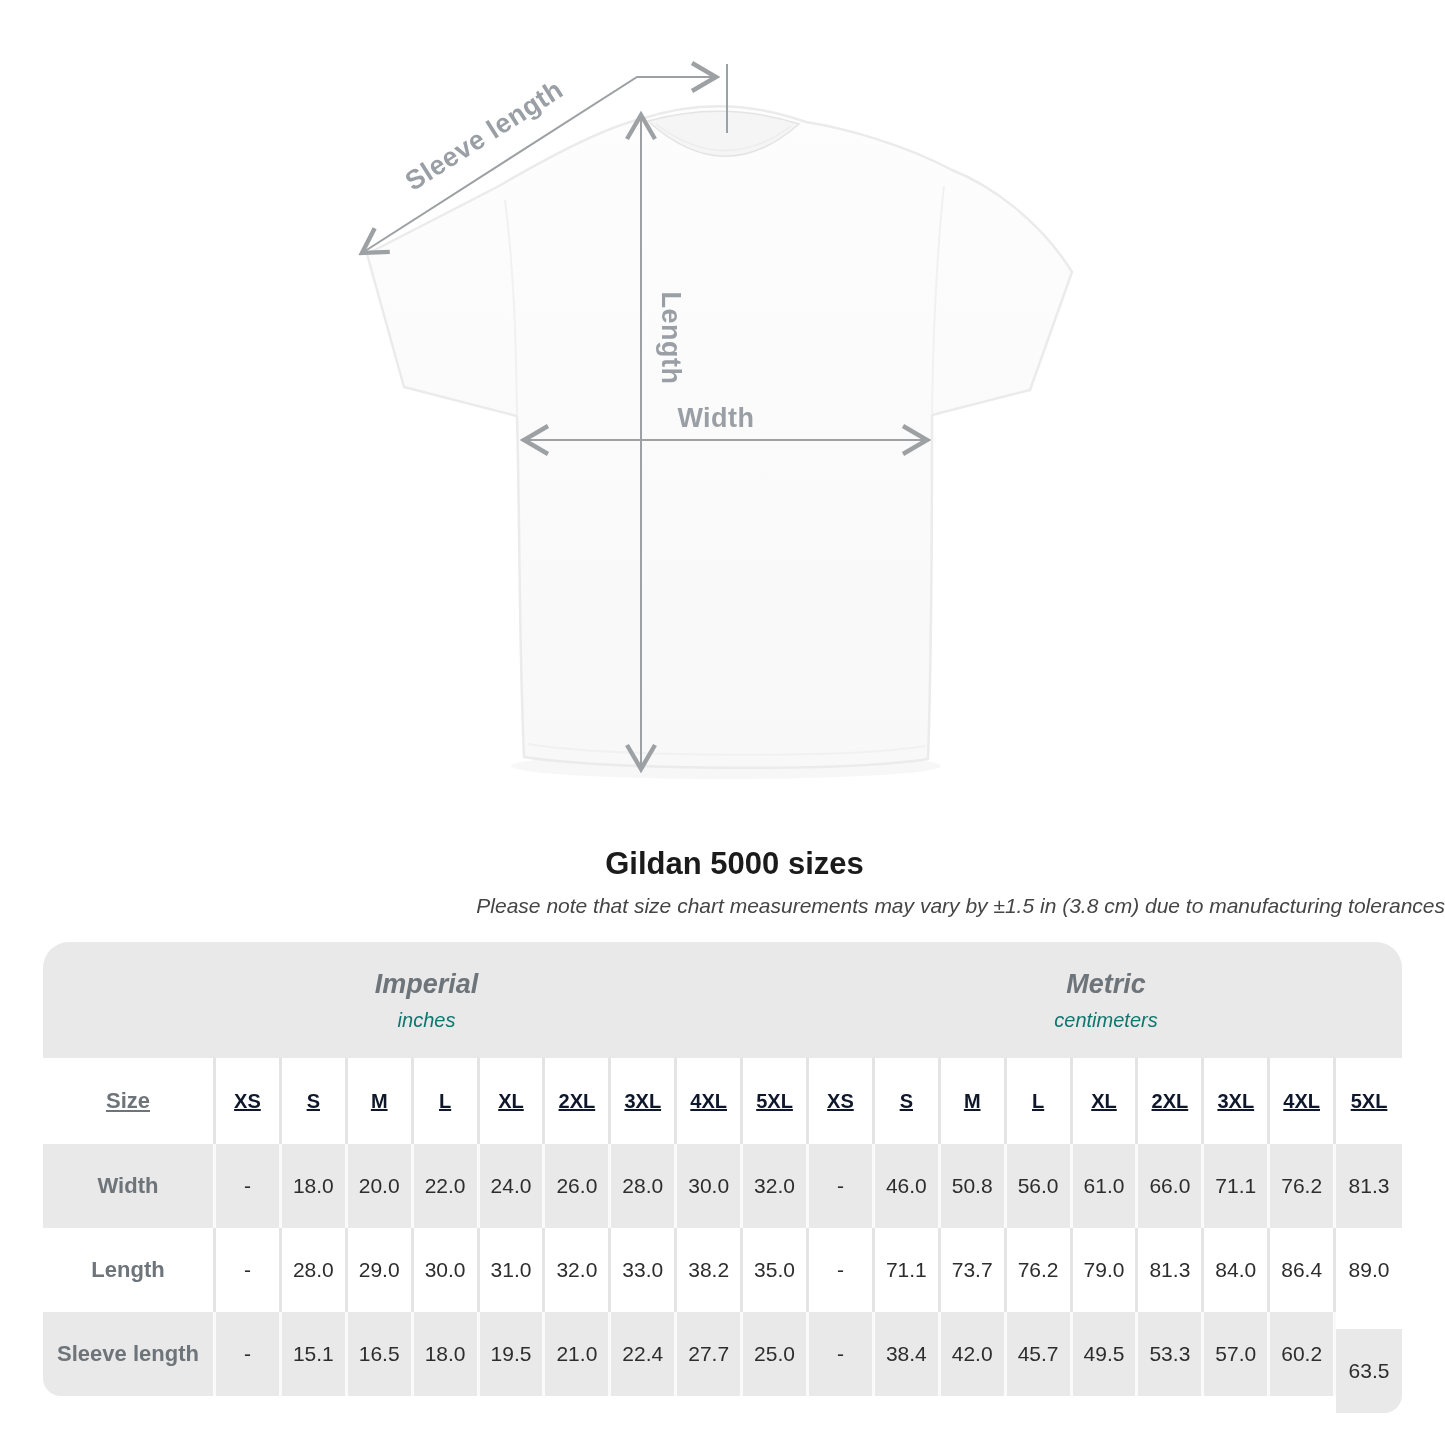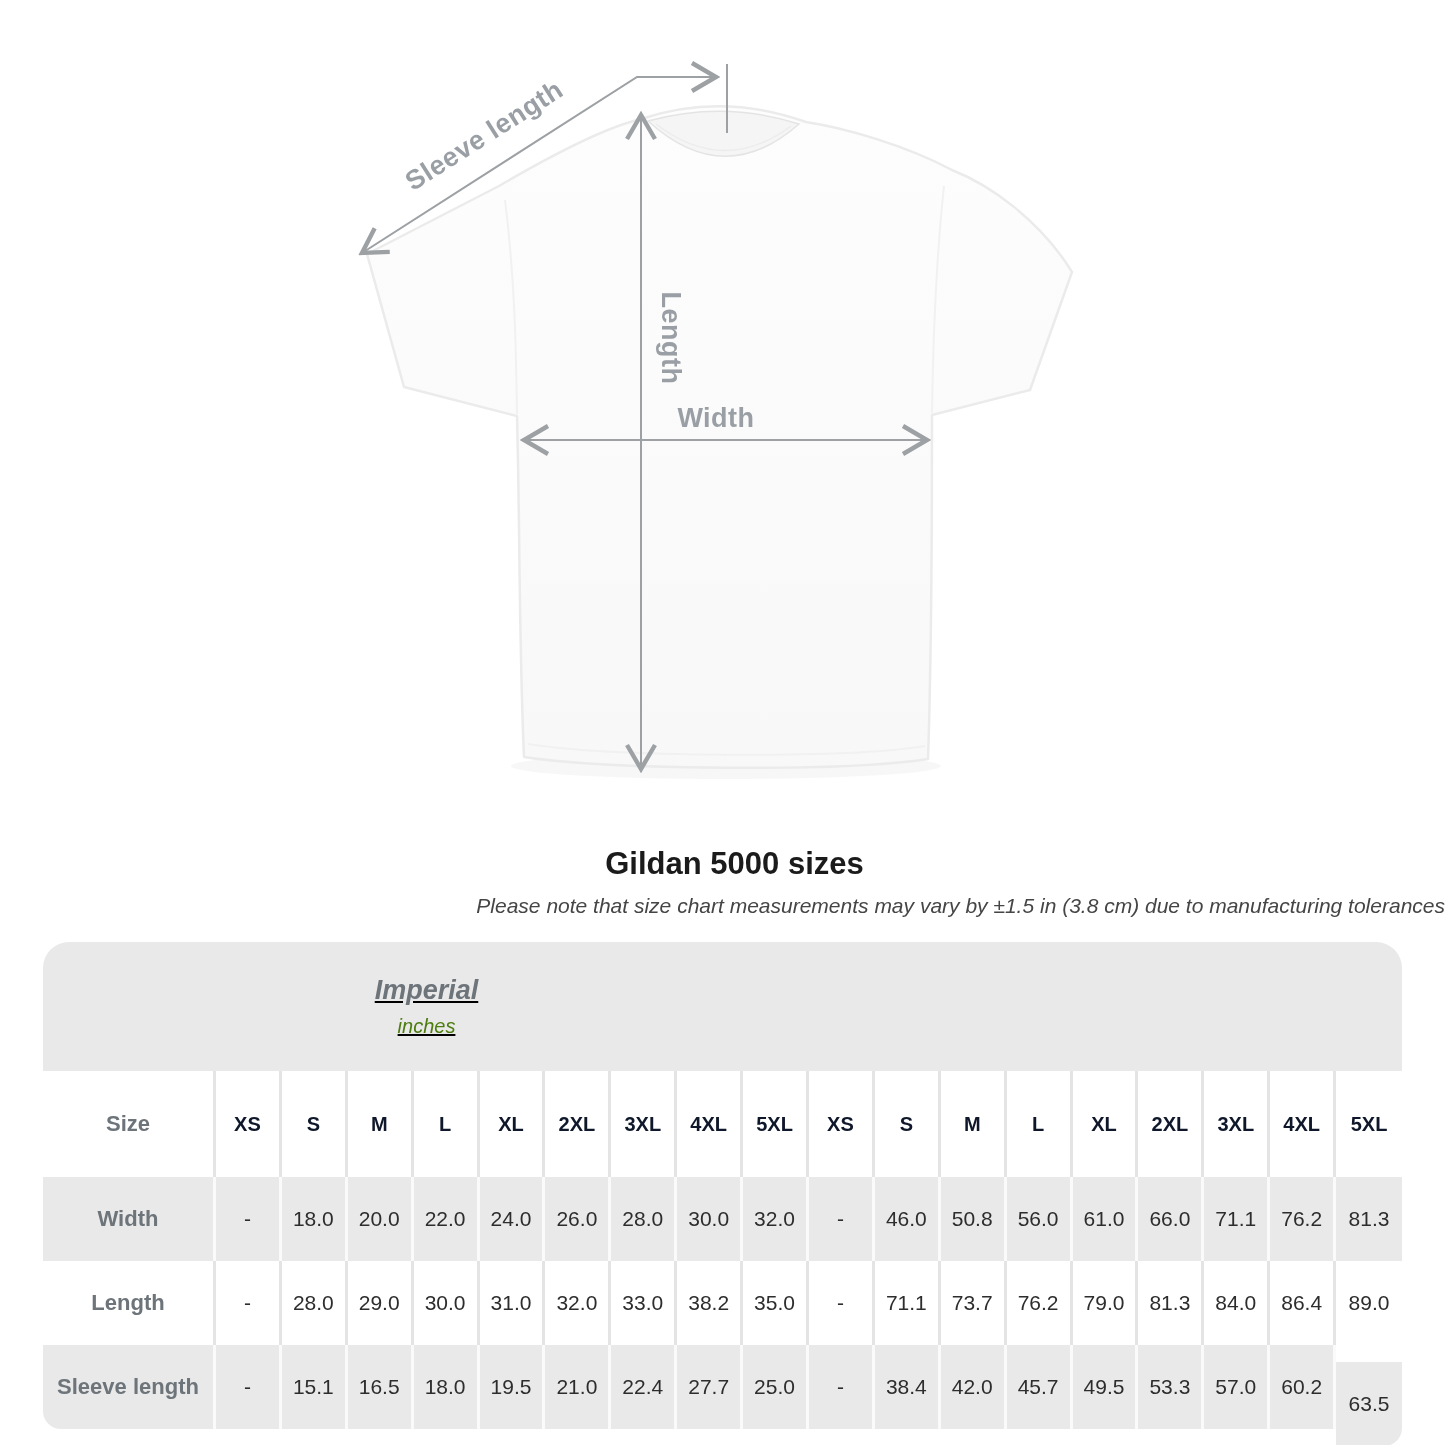"Imperial" .band { height: 129px -> 116px; text-decoration: underline -> none }
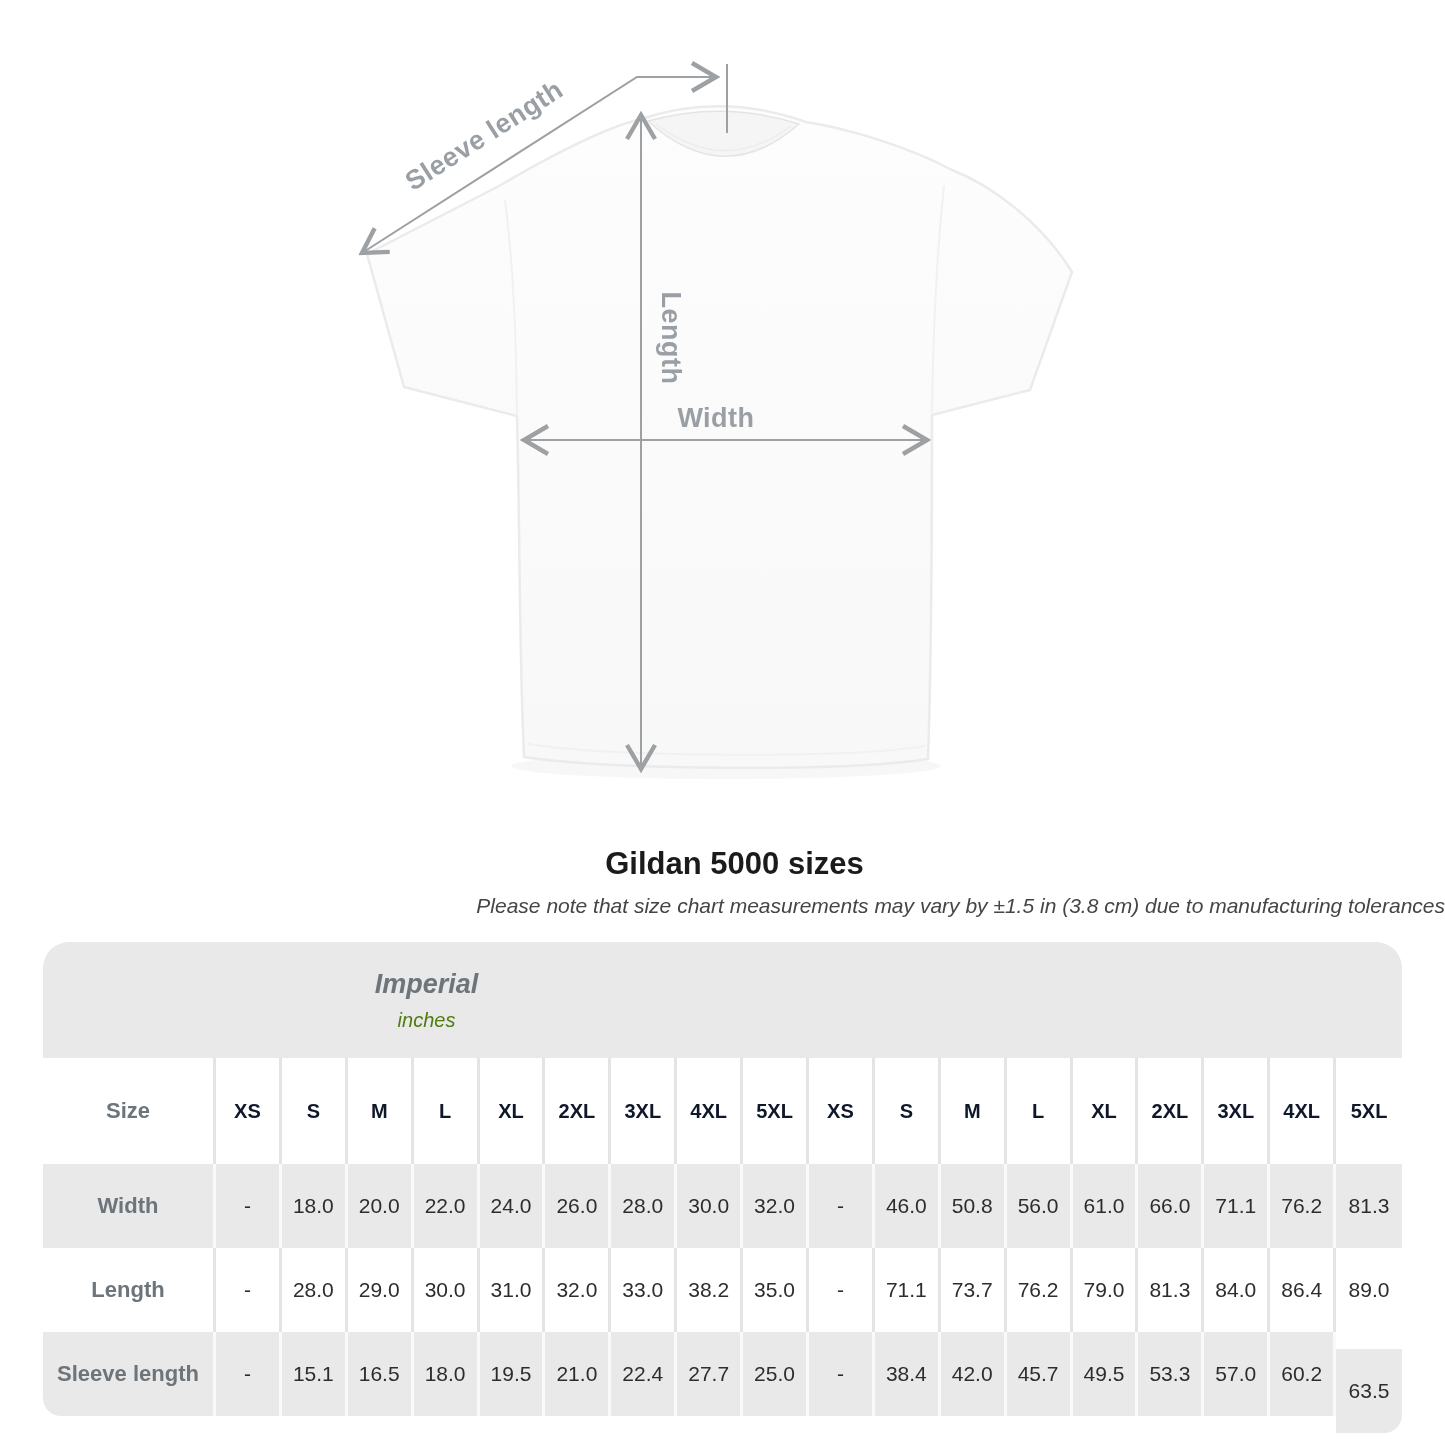"Metric" div.band-half { html: none -> <div> <div>Metric</div> <div>centimeters</div> </div> }
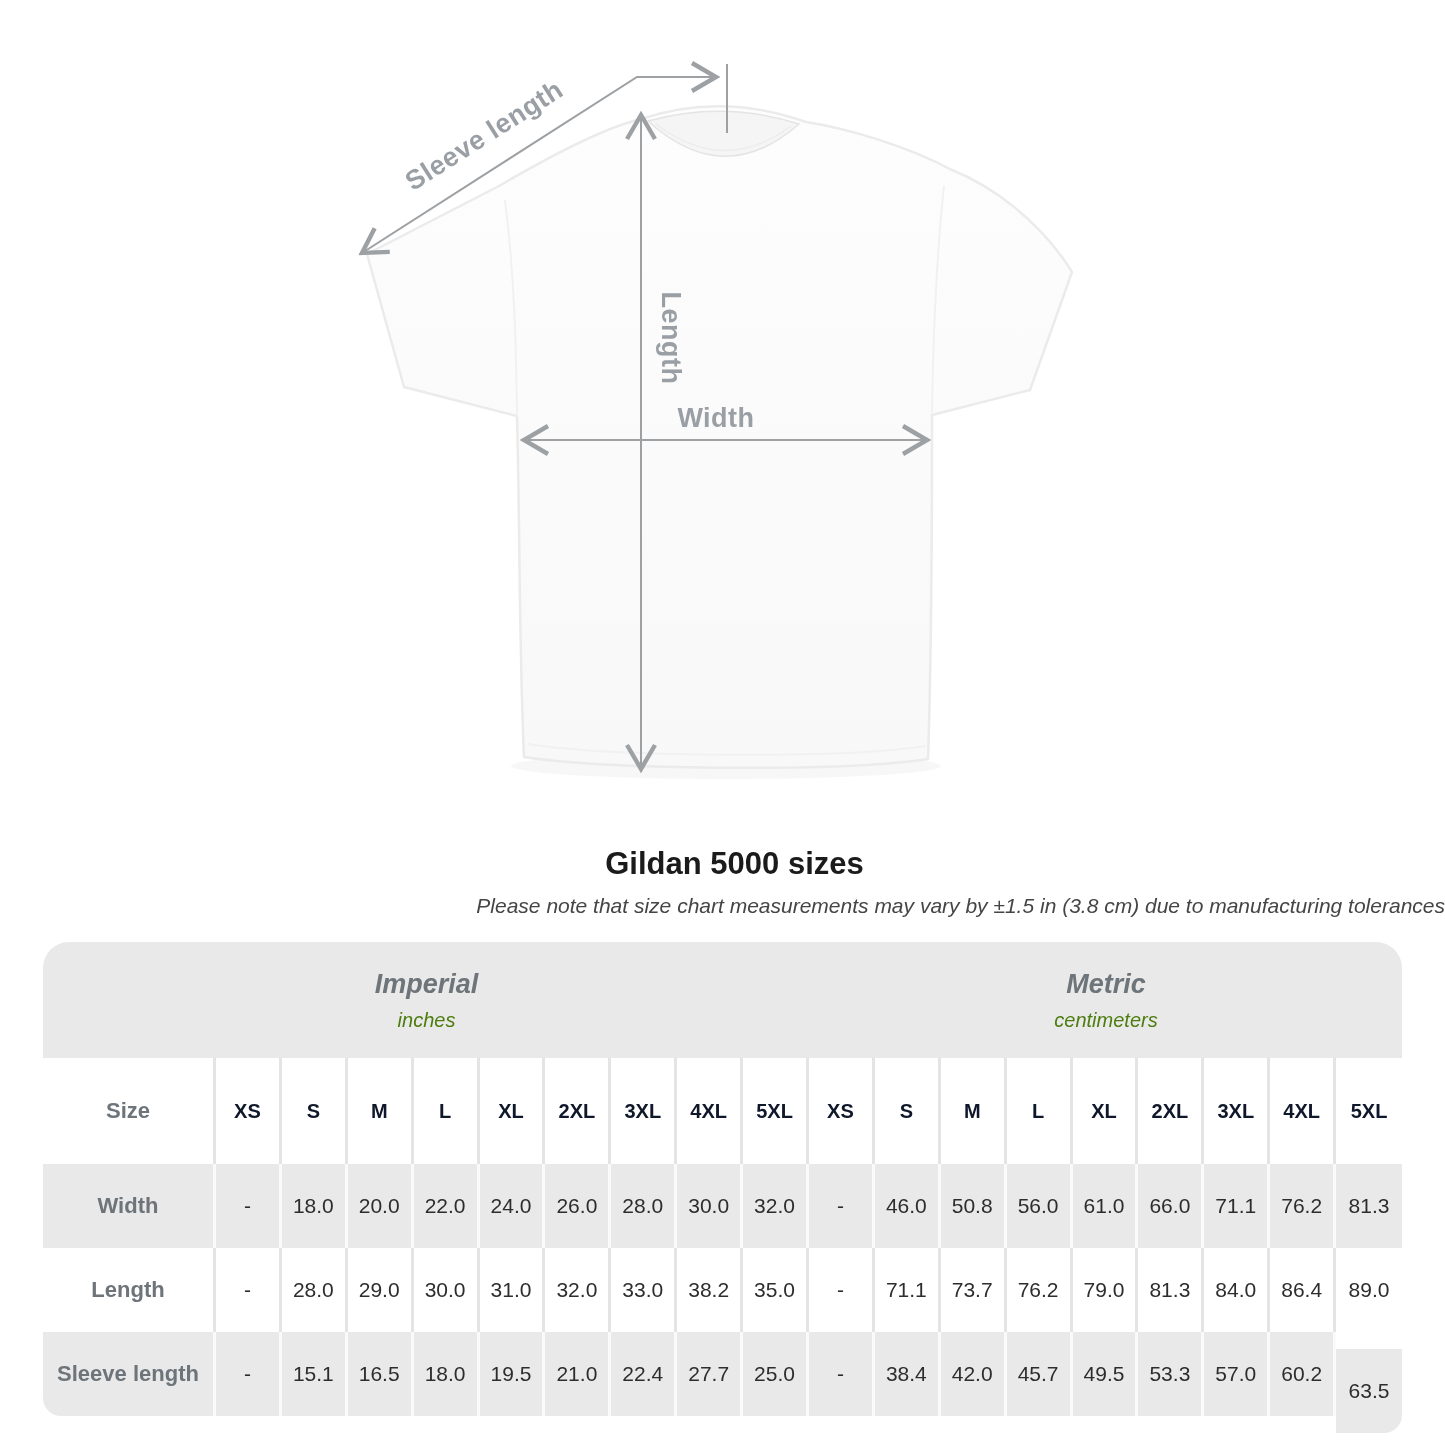"inches" .band-sub { color: #4d7c0f -> #0f766e }
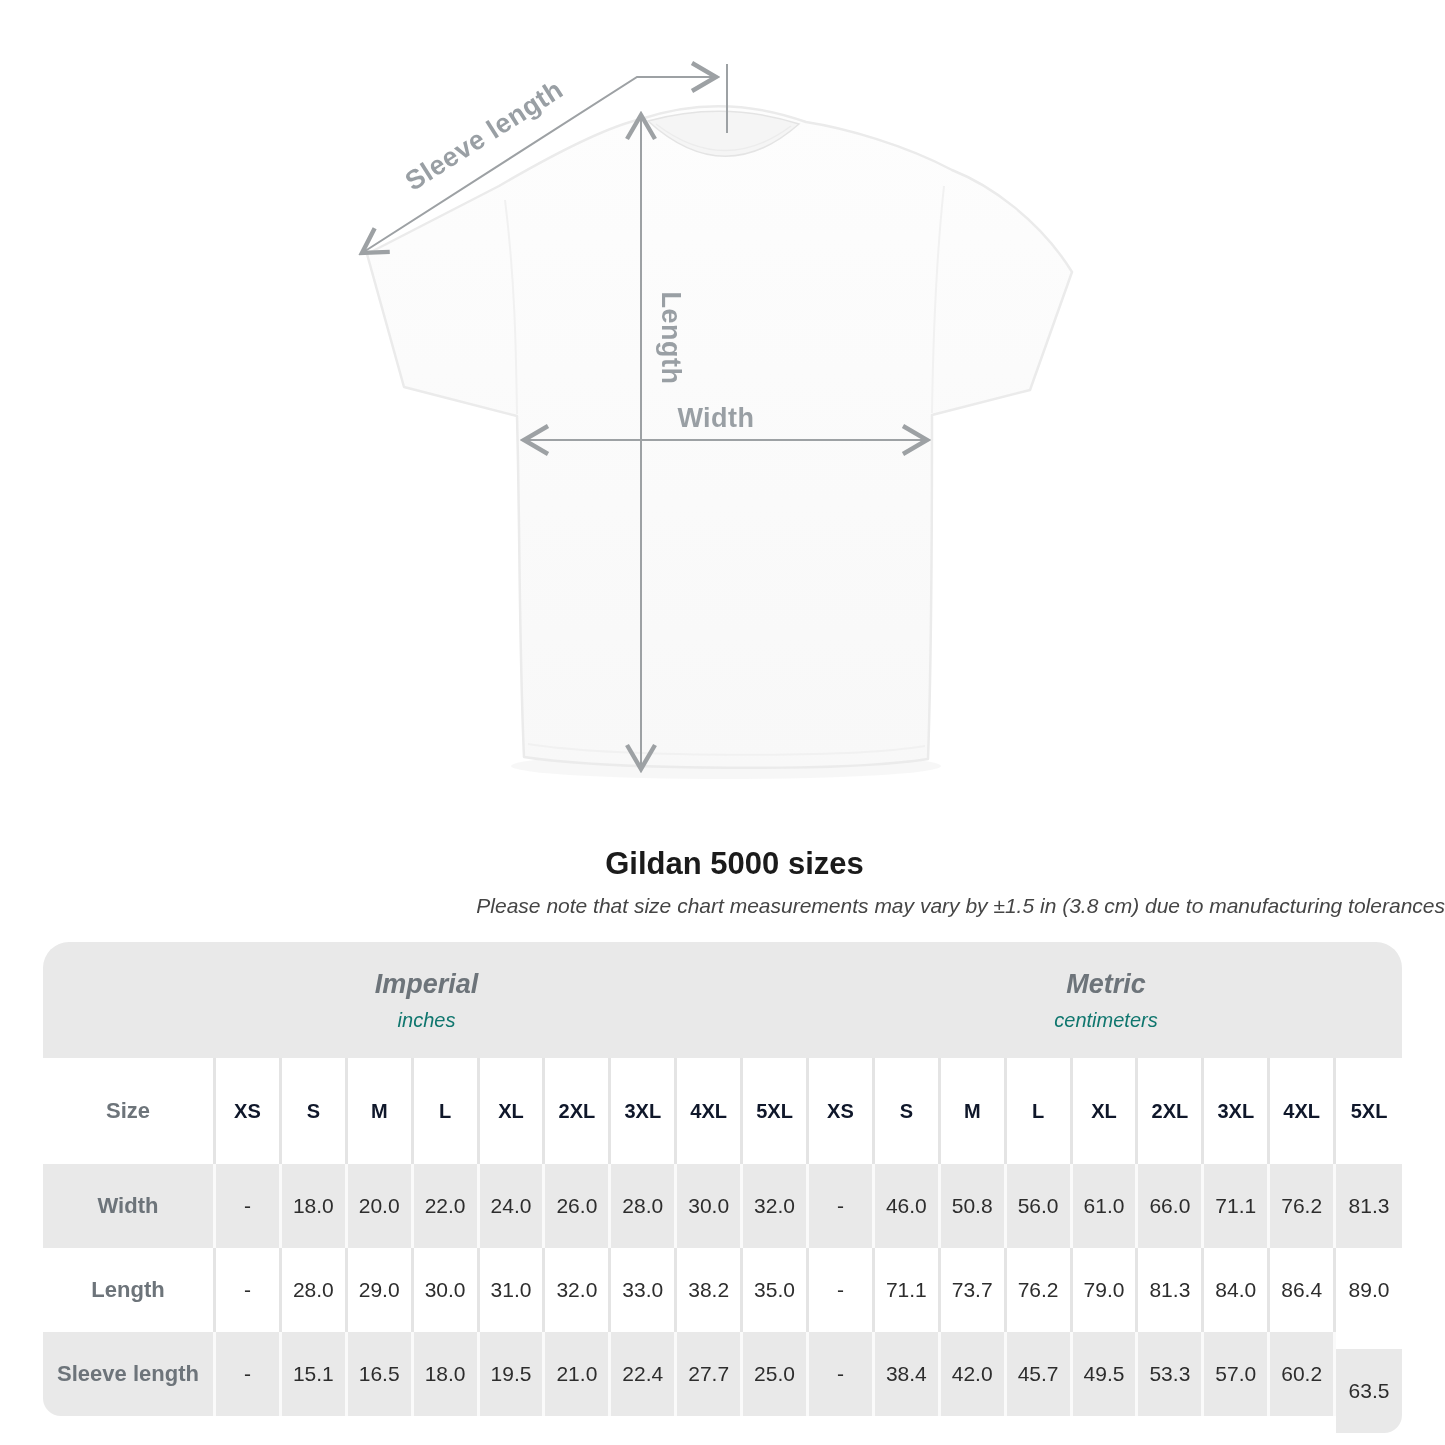"Size" .r-head .cell { height: 106px -> 86px; text-decoration: none -> underline }
